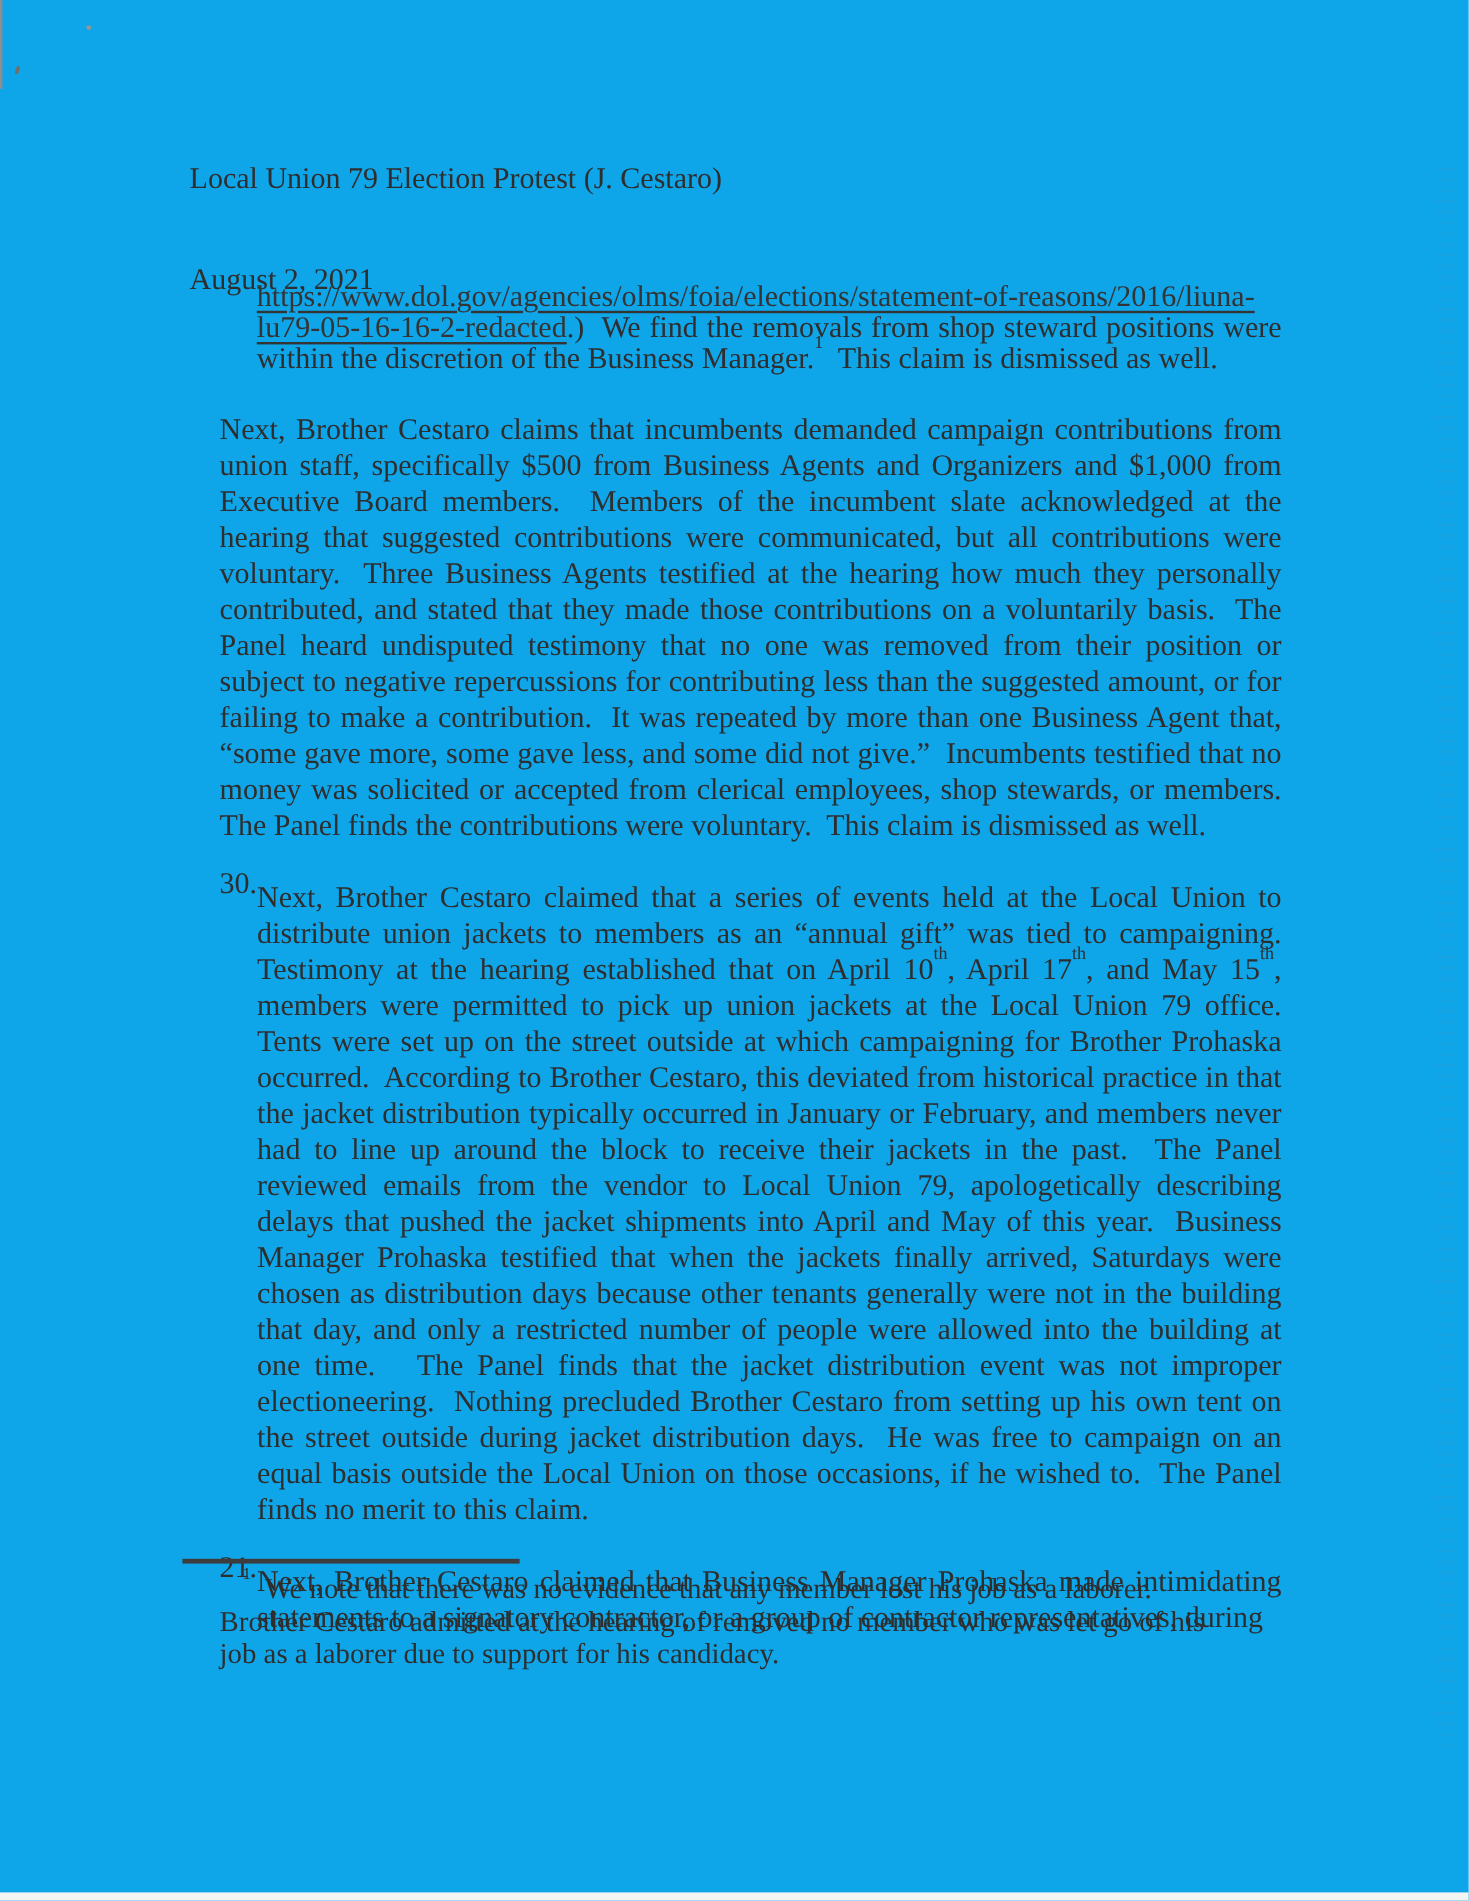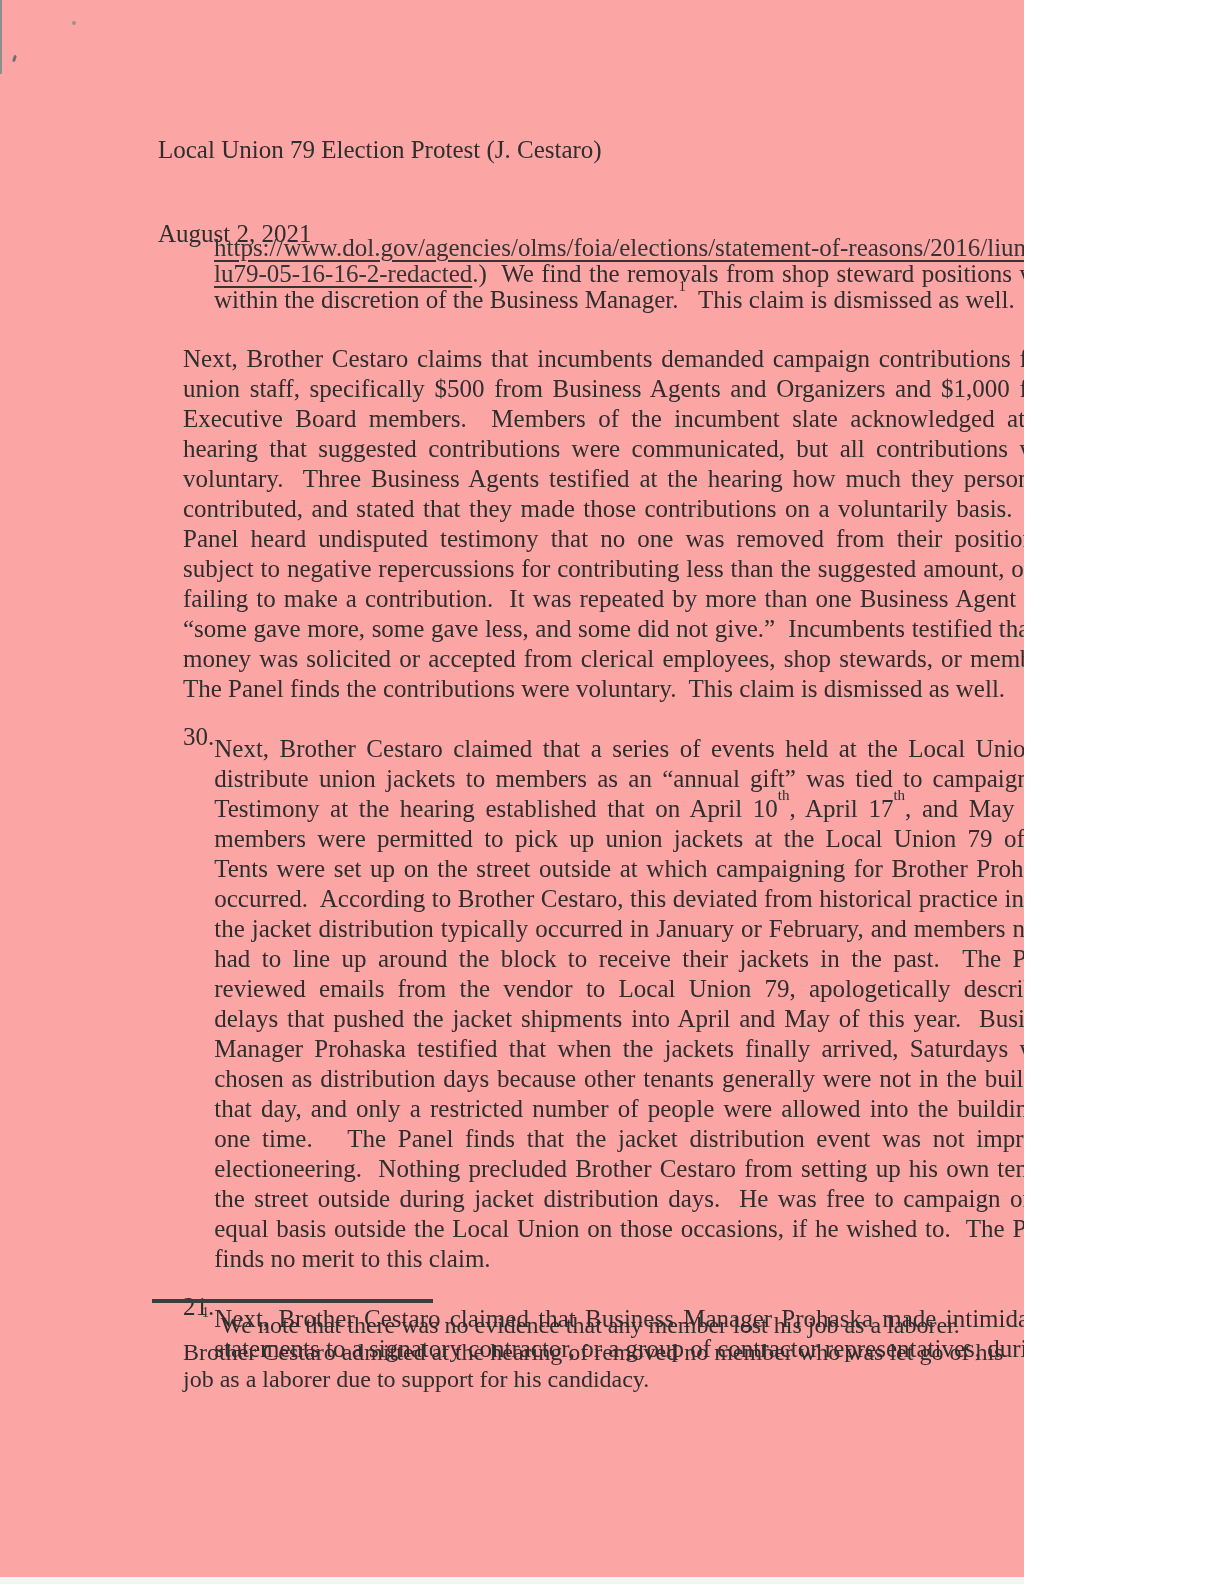"Local Union 79 Election Protest" .page { background: #fca5a5 -> #0ea5e9; width: 1024px -> 1224px }
